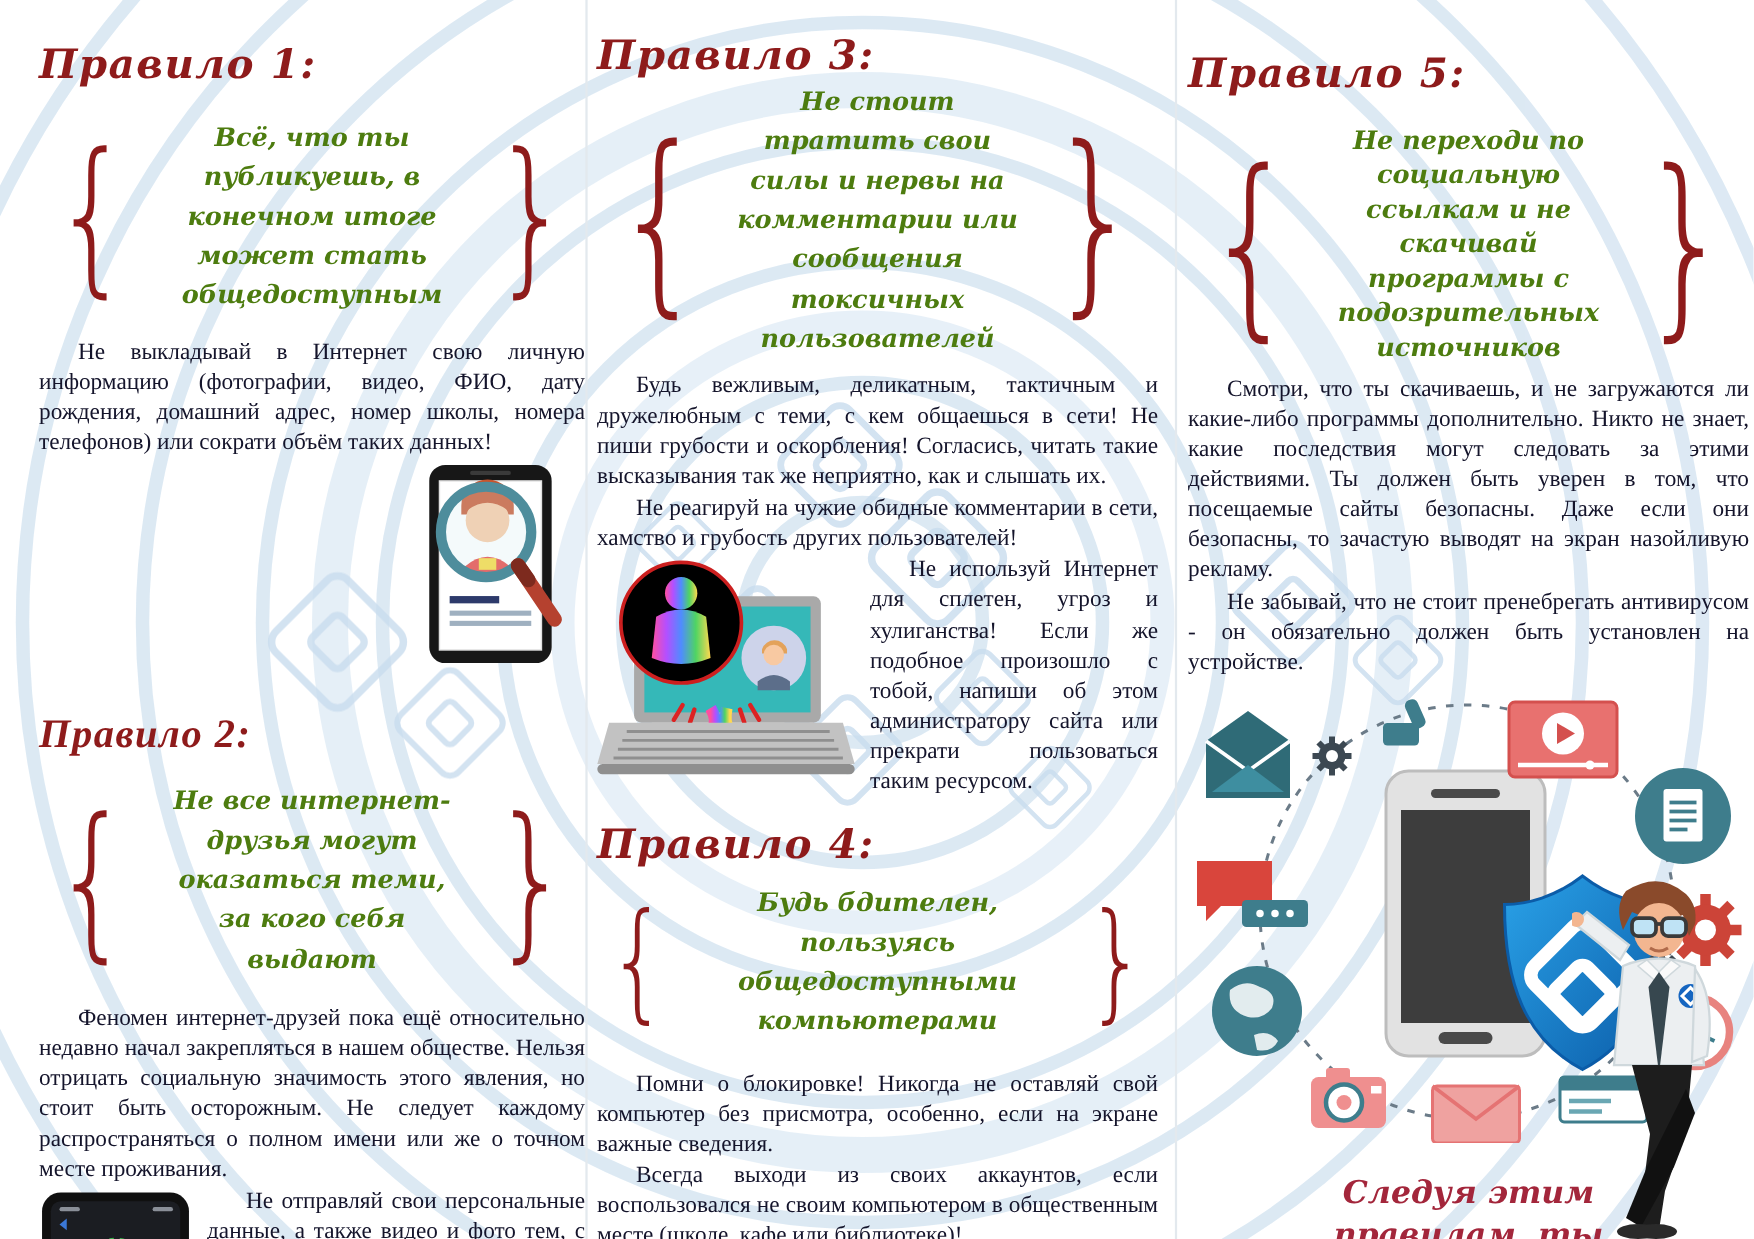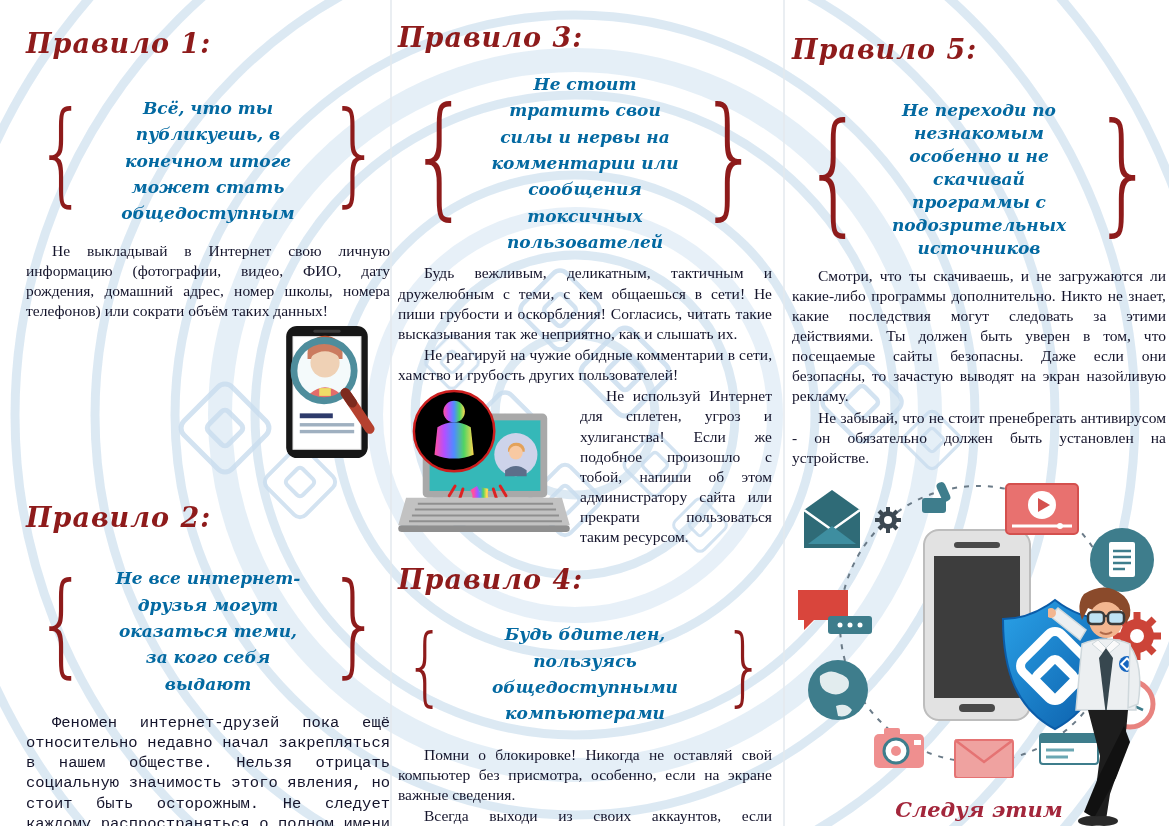"Не стоит тратить свои силы" .qtext { color: #0369a1 -> #4d7c0f; margin-top: 16px -> none }
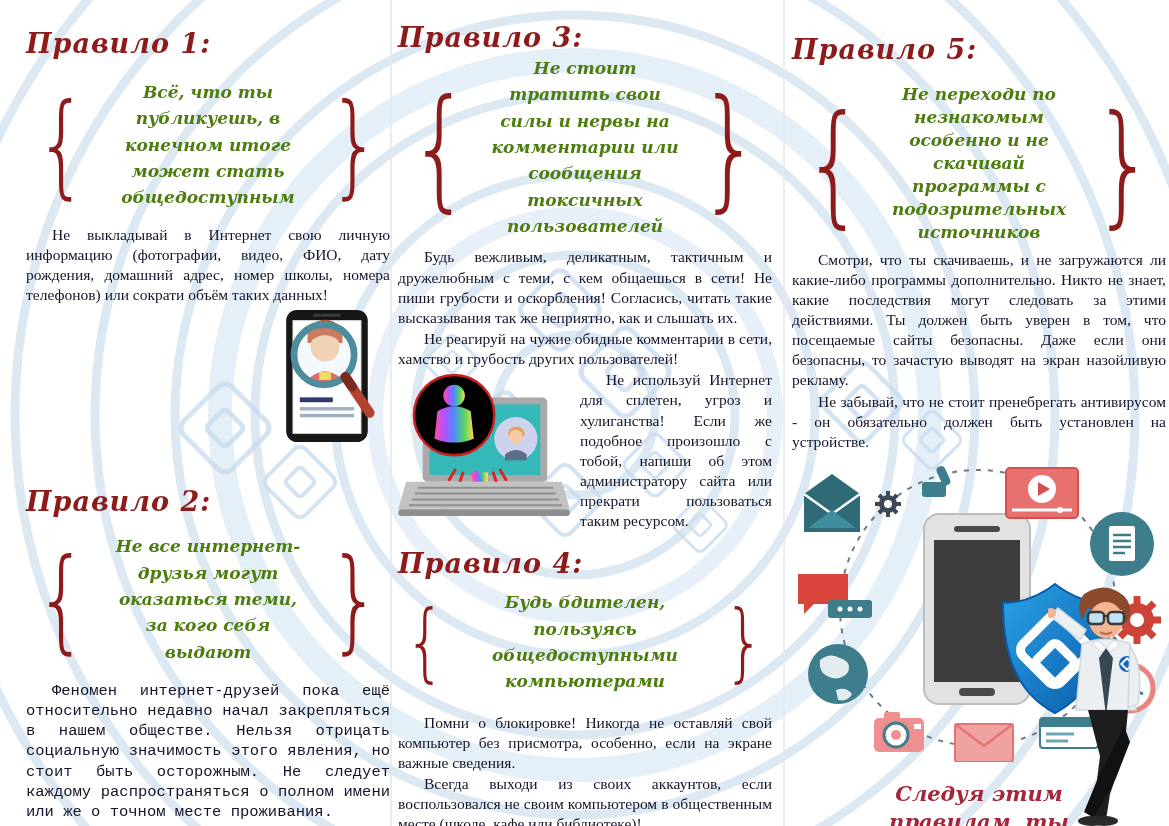"Не переходи по незнакомым особенно" span.qtext { text: незнакомым особенно -> социальную ссылкам }
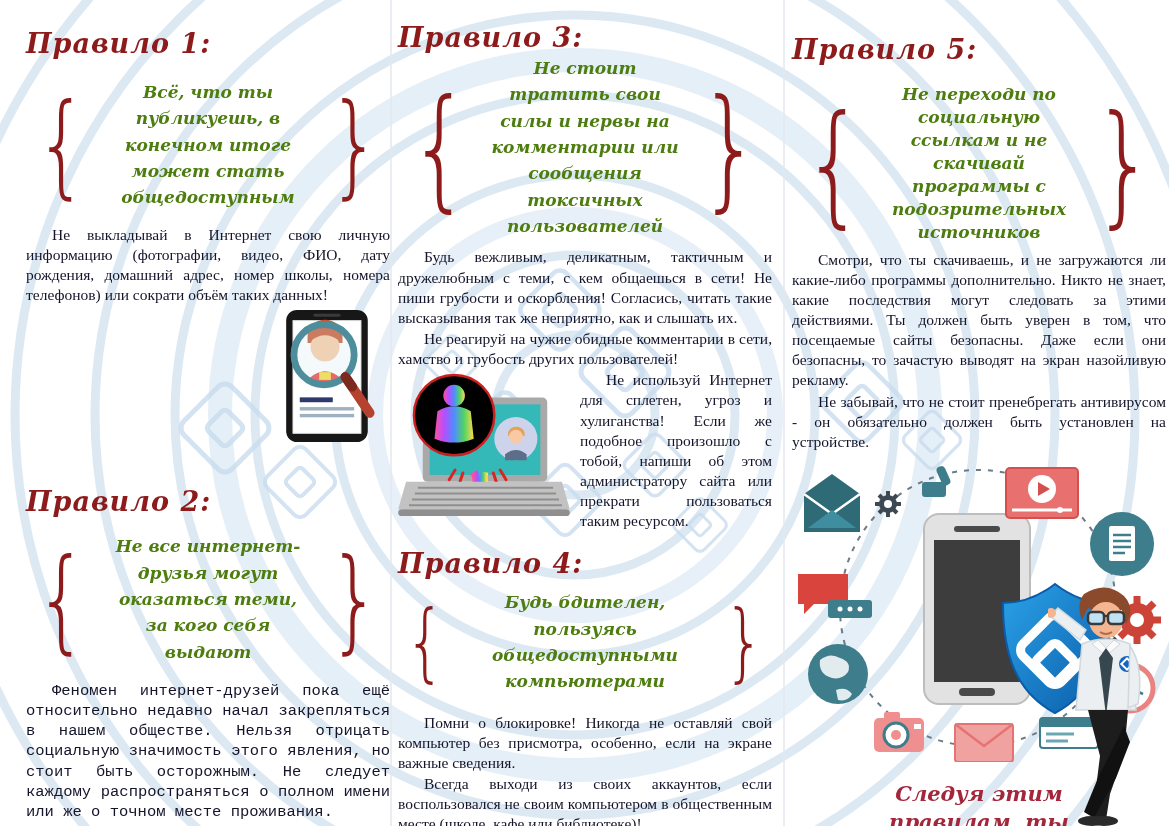"Правило 2:" h2.rule-h { font-family: none -> Liberation Serif, serif; margin-top: 36px -> 23px }
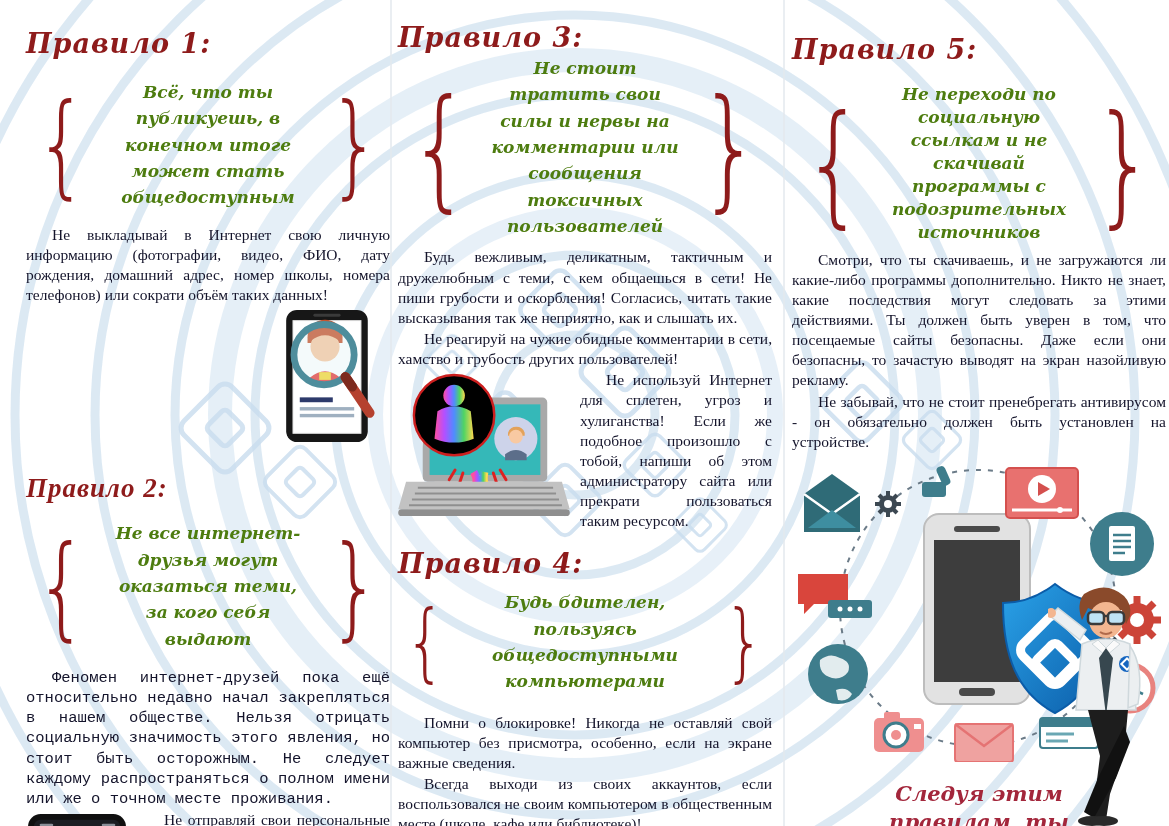"Феномен интернет-друзей пока ещё" p.p { font-family: Liberation Mono, monospace -> none }
